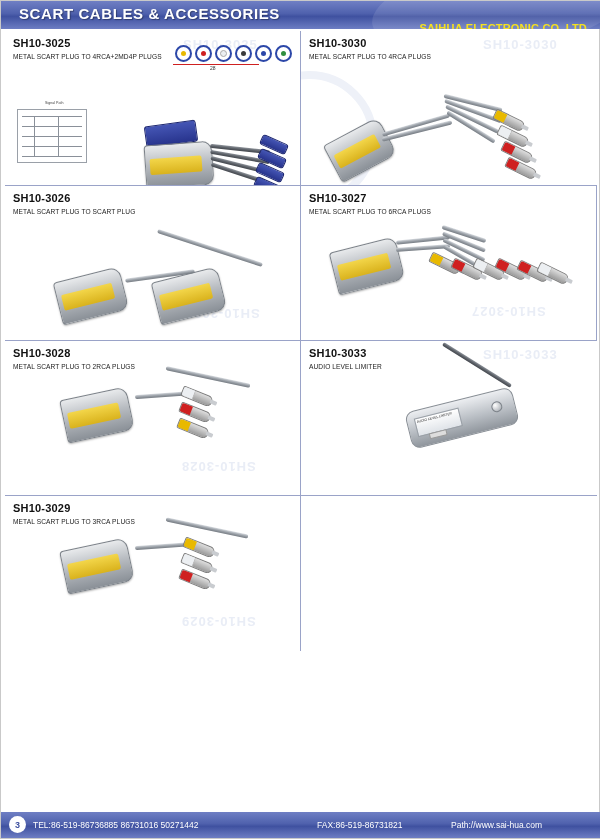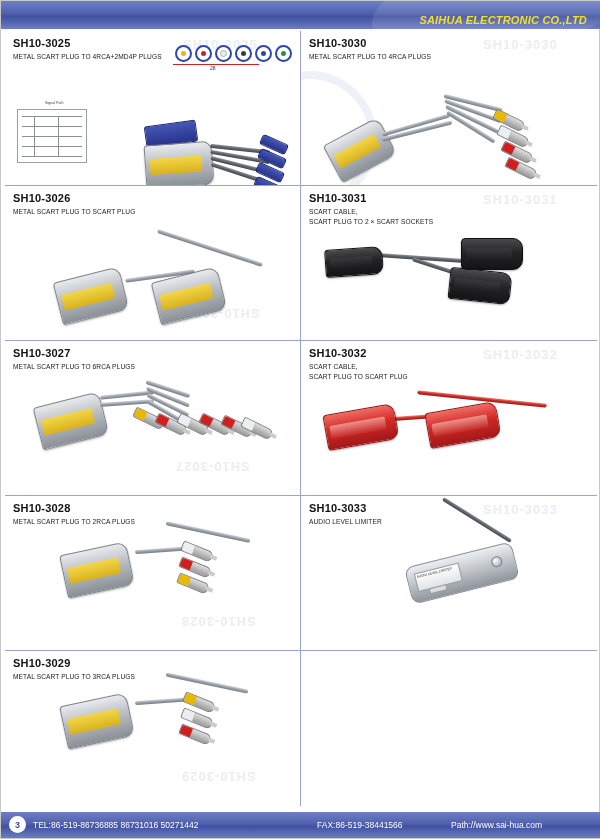"SCART CABLES & ACCESSORIES" div.hdr-title { html: none -> <div>SCART CABLES &amp; ACCESSORIES</div> }
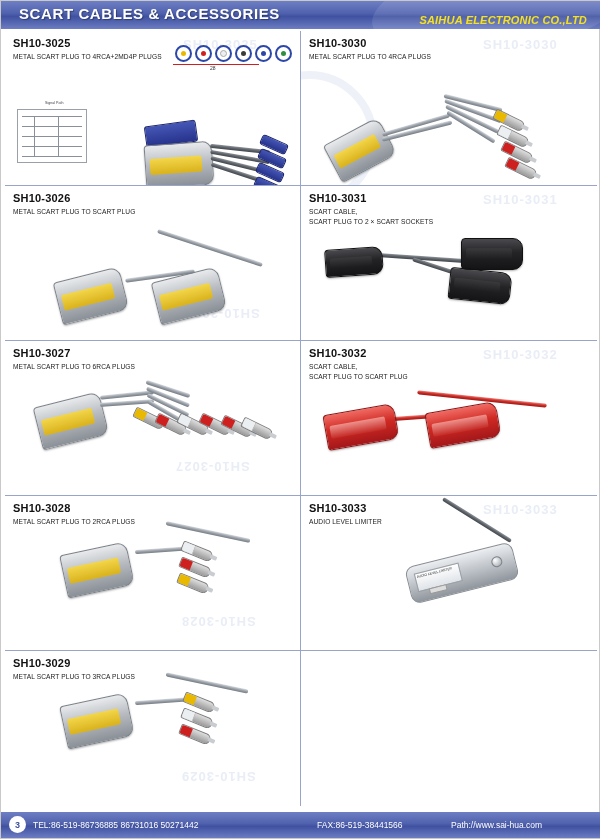"SAIHUA ELECTRONIC CO.,LTD" .header .hdr-company { font-style: italic -> none; top: 13px -> 21px }
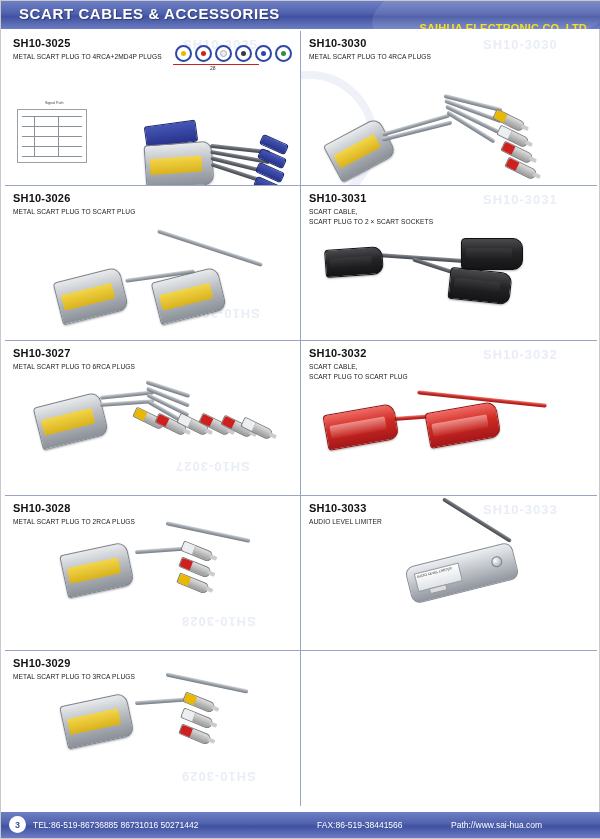"SH10-3031" div.cell { html: <div> <div>SH10-3031</div> <div>SH10-3031</div> <div>SCART CABLE, SCART PLUG TO 2 × SCART SOCKETS</div> <div> <div></div> <div></div> <div> <div></div> </div> <div> <div></div> </div> <div> <div></div> </div> </div> </div> -> none }
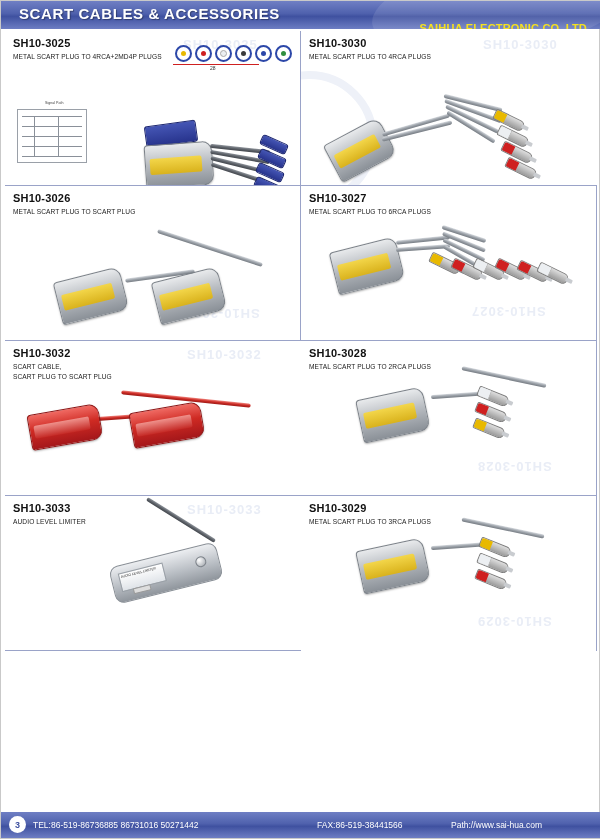"SH10-3032" div.cell { html: <div> <div>SH10-3032</div> <div>SH10-3032</div> <div>SCART CABLE, SCART PLUG TO SCART PLUG</div> <div> <div></div> <div></div> <div> <div></div> </div> <div> <div></div> </div> </div> </div> -> none }
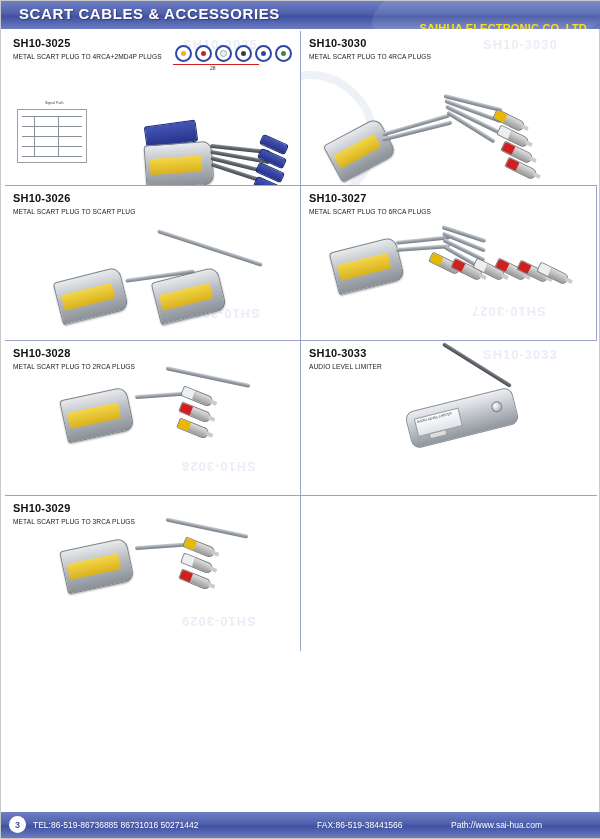"FAX:86-519-38441566" div.ftxt { text: FAX:86-519-38441566 -> FAX:86-519-86731821 }
